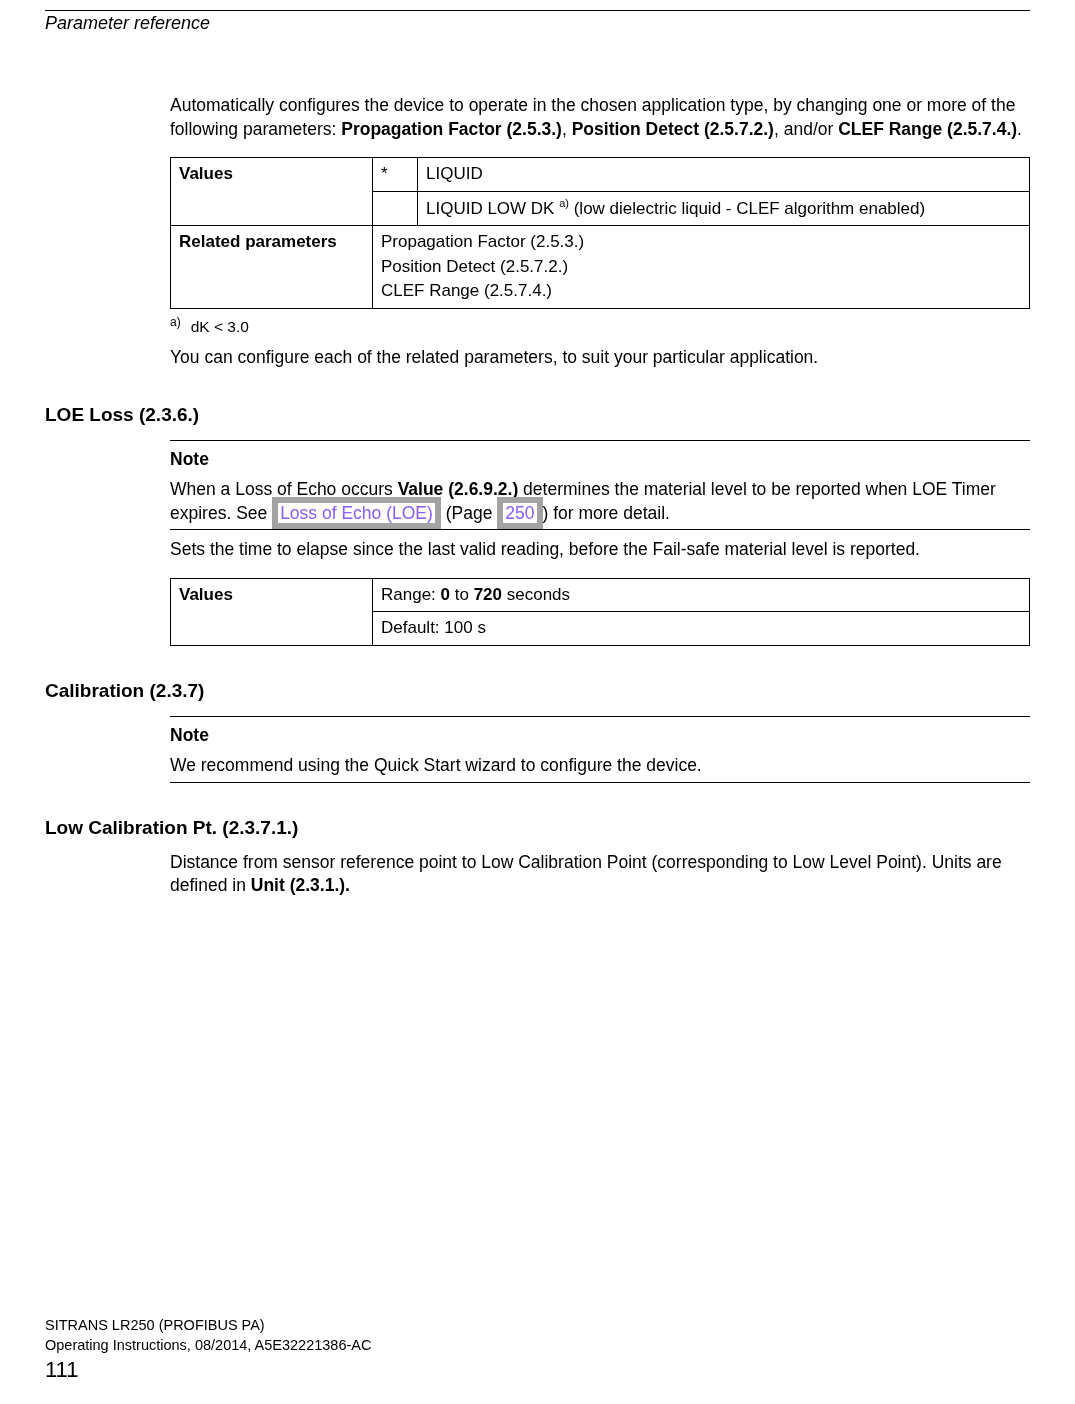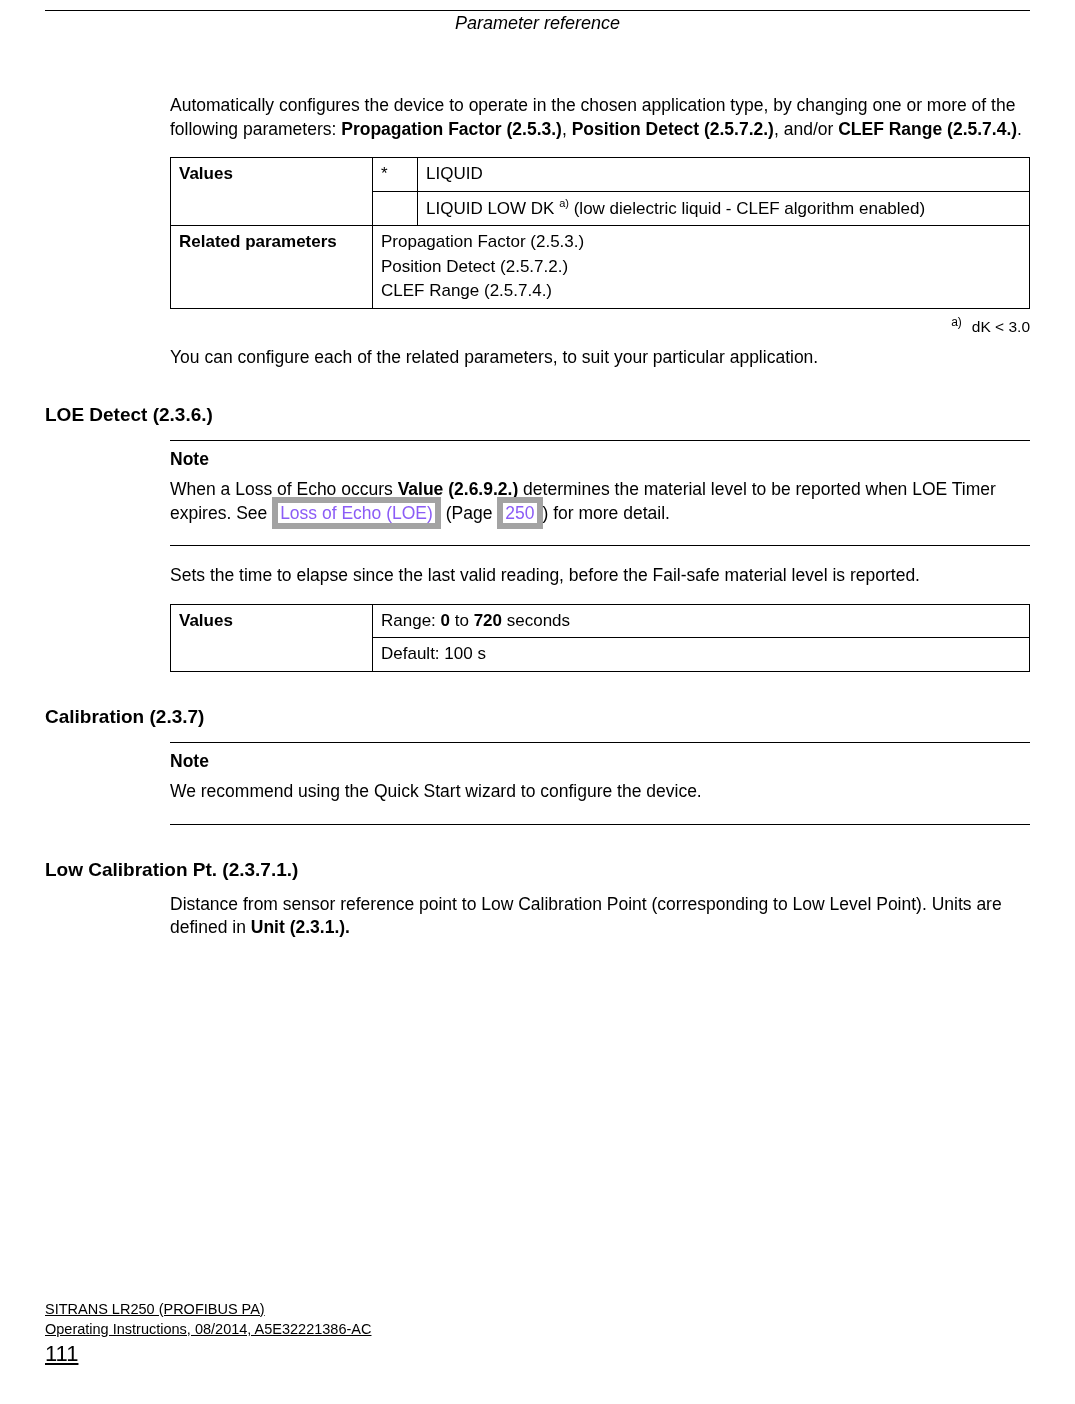"Parameter reference" .running-header { text-align: center -> left }
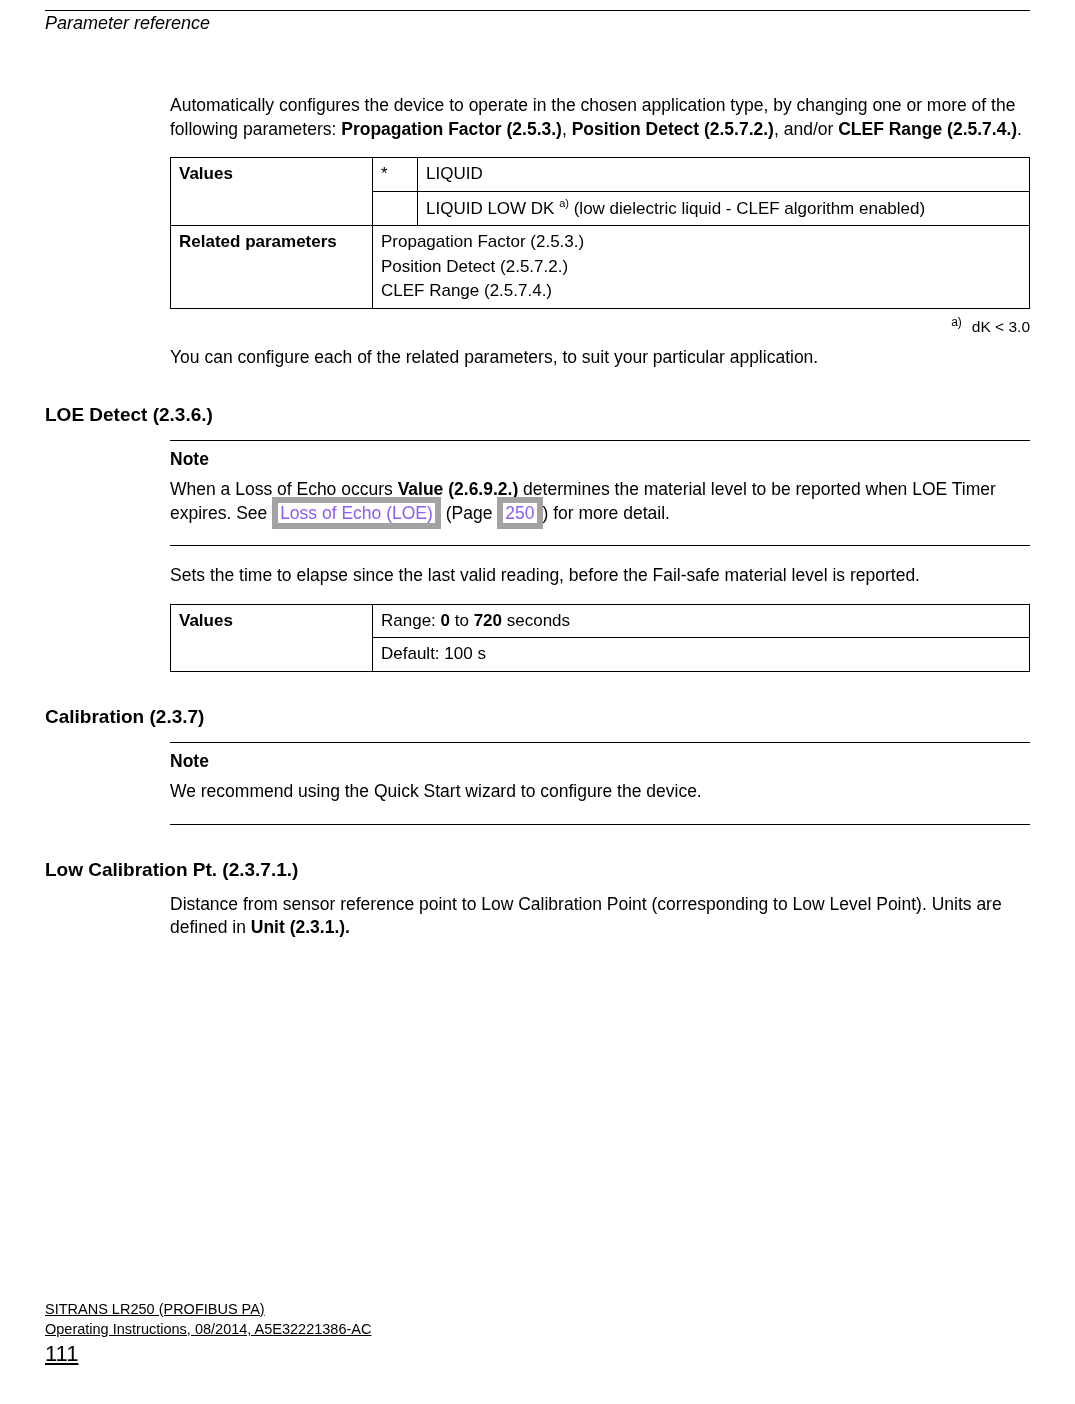"a) dK < 3.0" .footnote { text-align: right -> none }
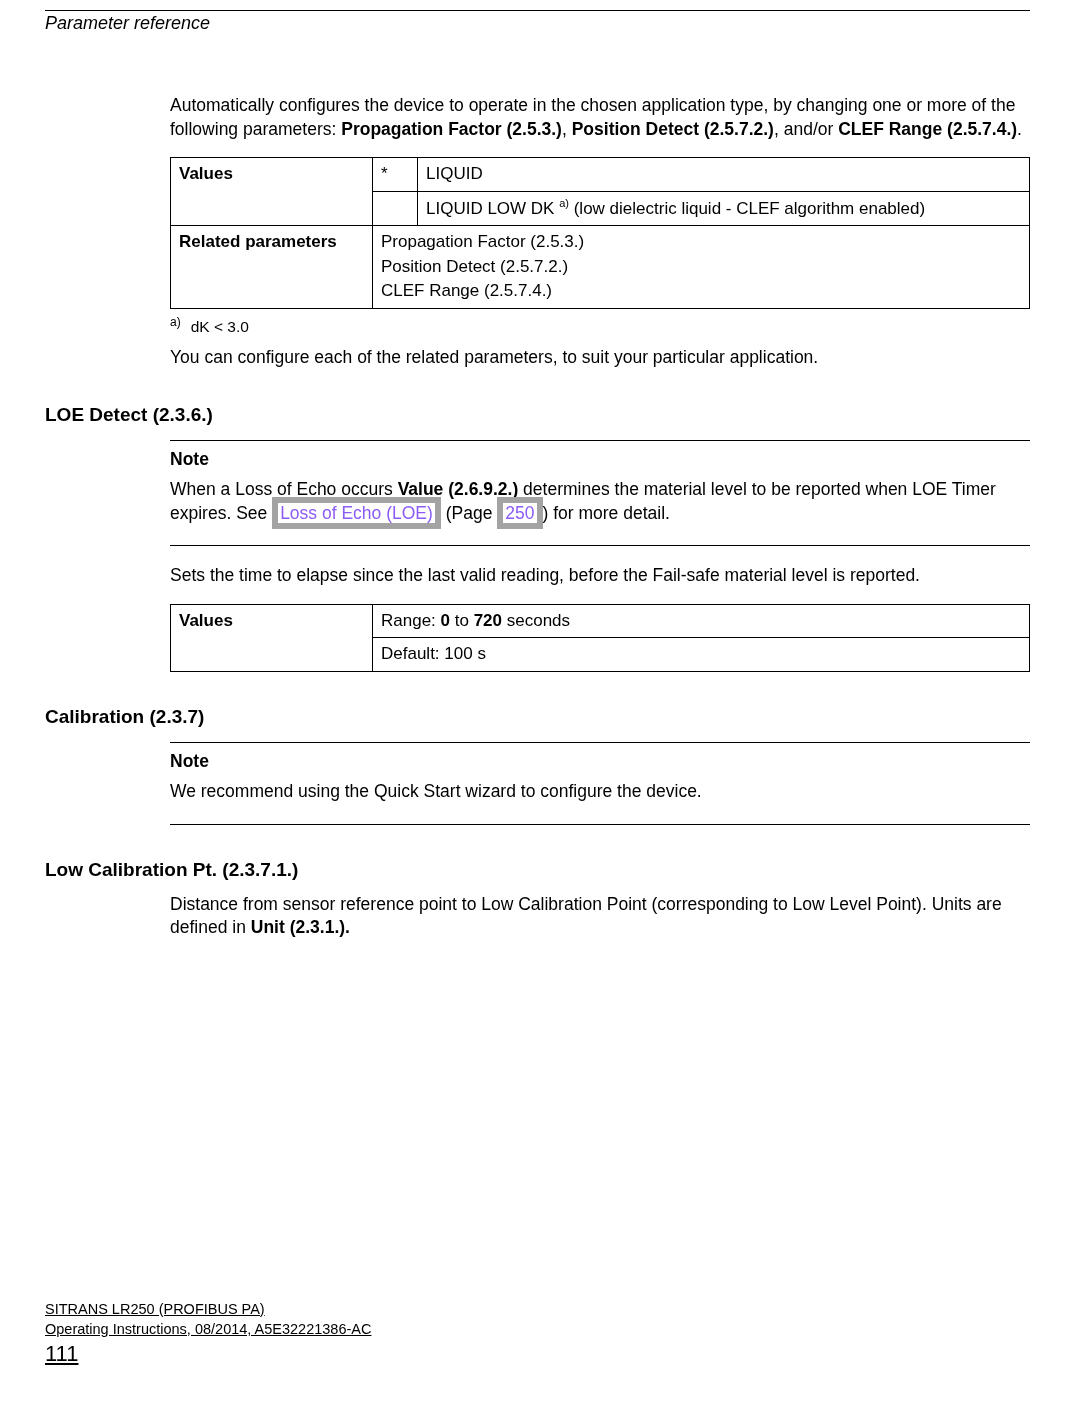"LOE Detect (2.3.6.)" div.h1 { text: Detect -> Loss }
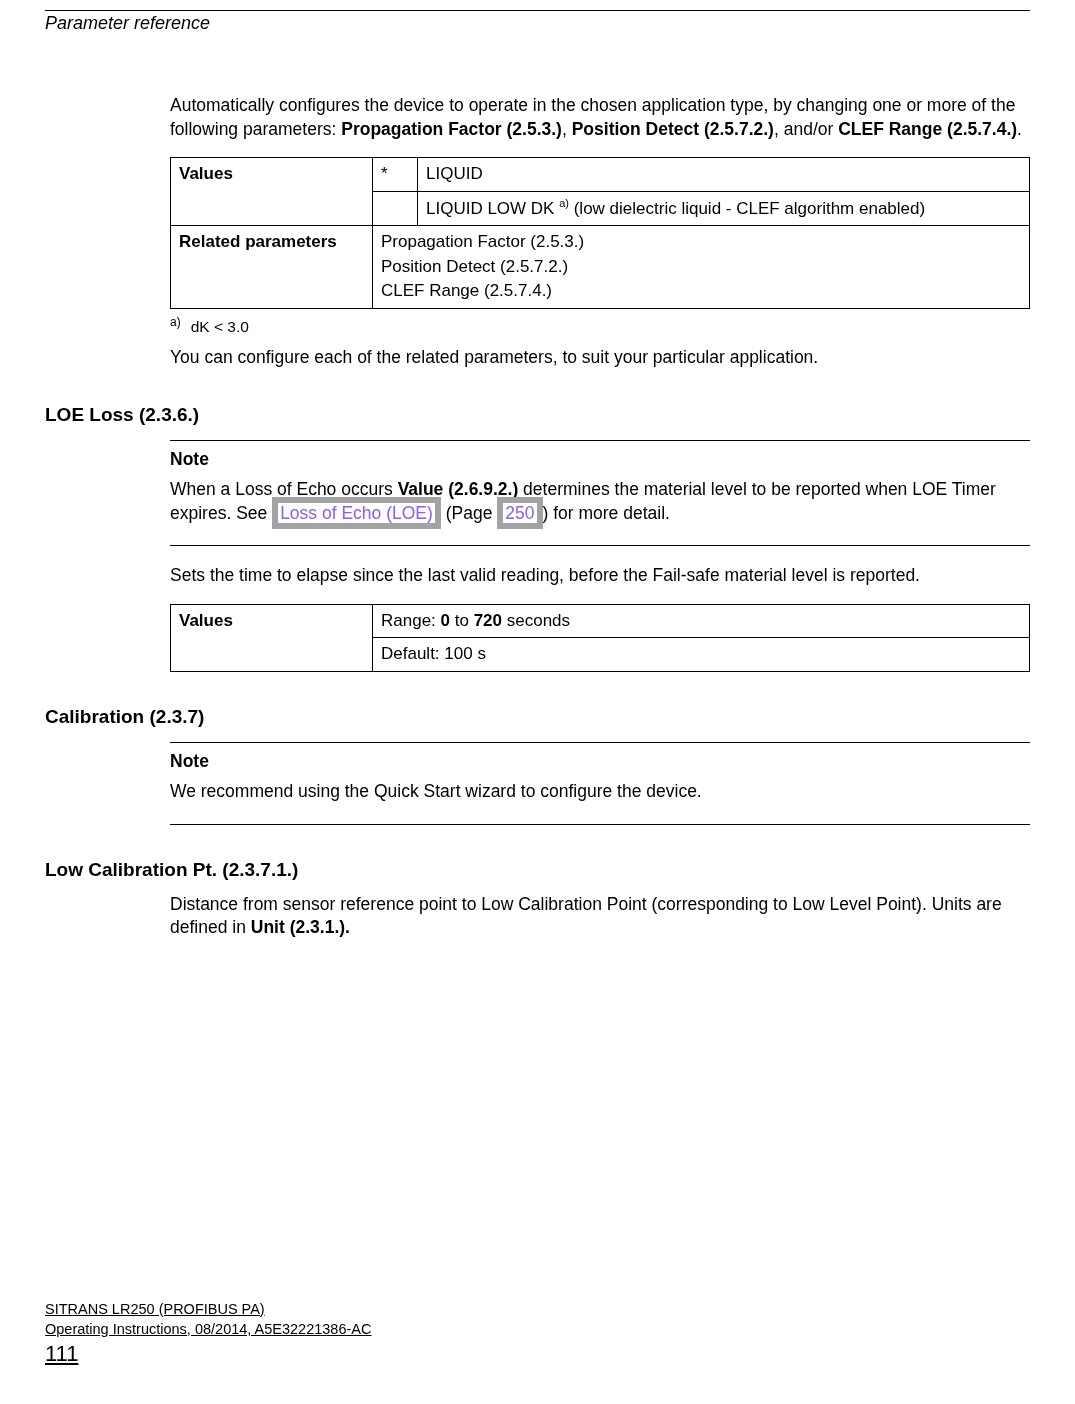"Note" .note-block { margin: 14px 0 18px 0 -> 14px 0 8px 0; padding: 8px 0 20px 0 -> 8px 0 4px 0 }
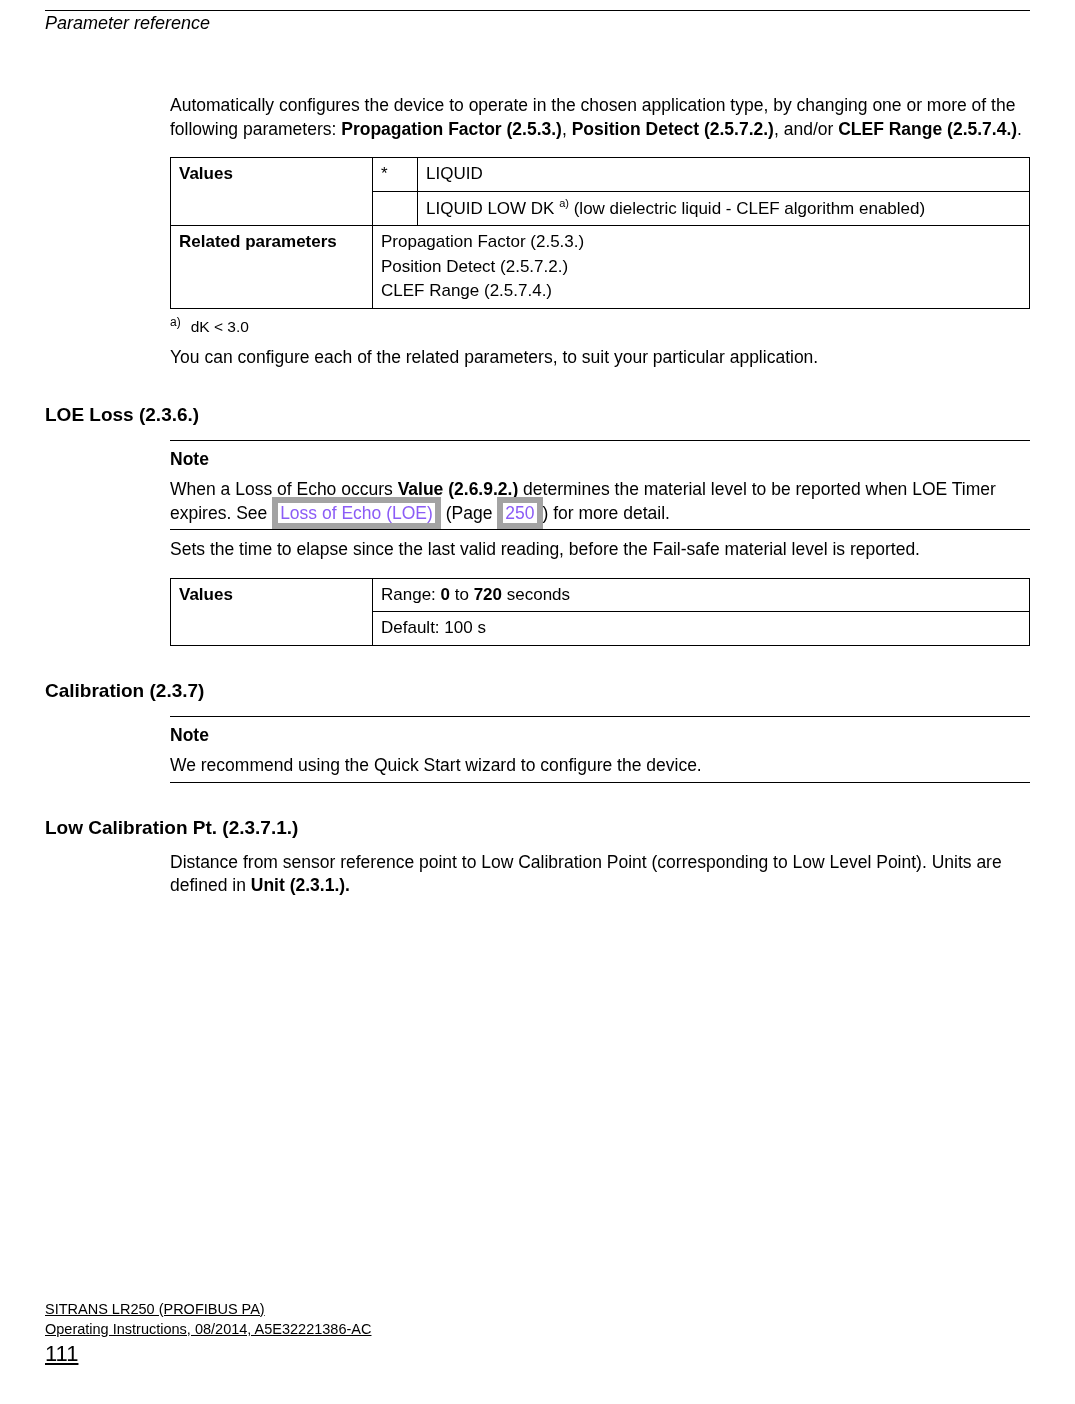"SITRANS LR250 (PROFIBUS PA)" .footer { bottom: 44px -> 28px; text-decoration: underline -> none }
